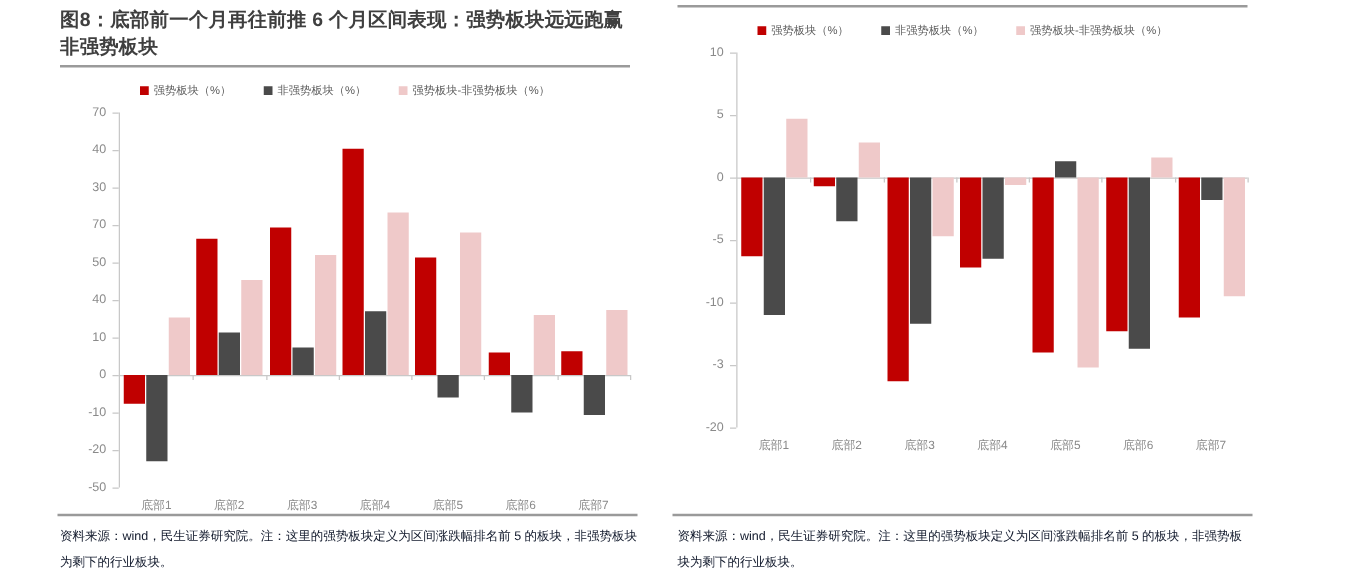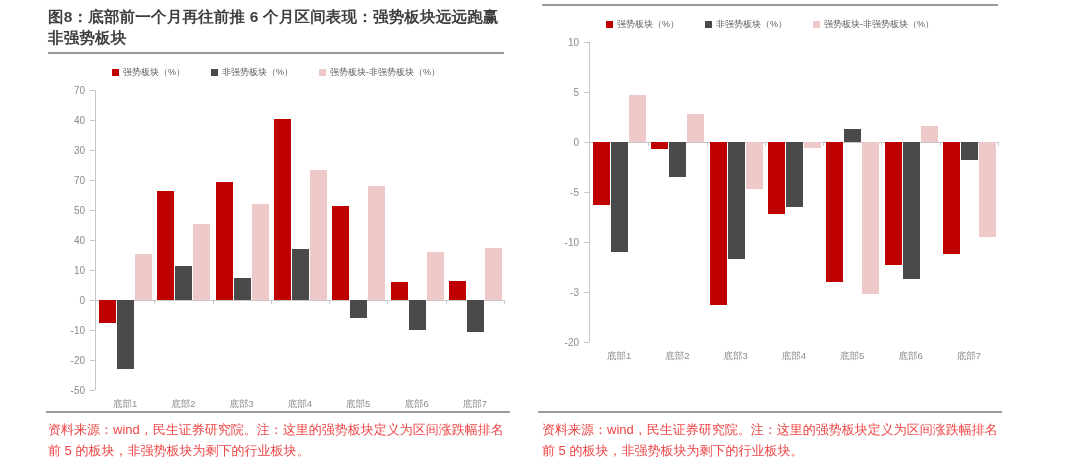"资料来源：wind，民生证券研究院。注：这里的强势板块定义为区间涨跌幅排名前 5" .source { color: #ef4444 -> #0f172a; font-size: 13px -> 10px }
